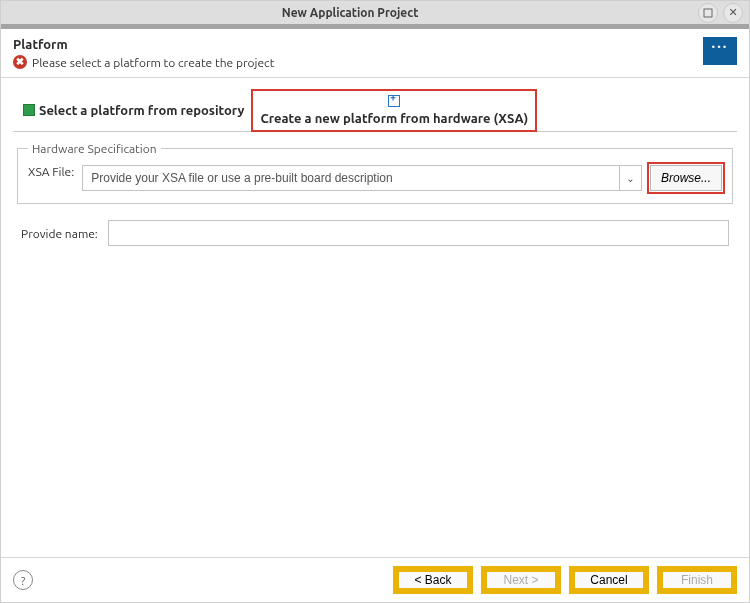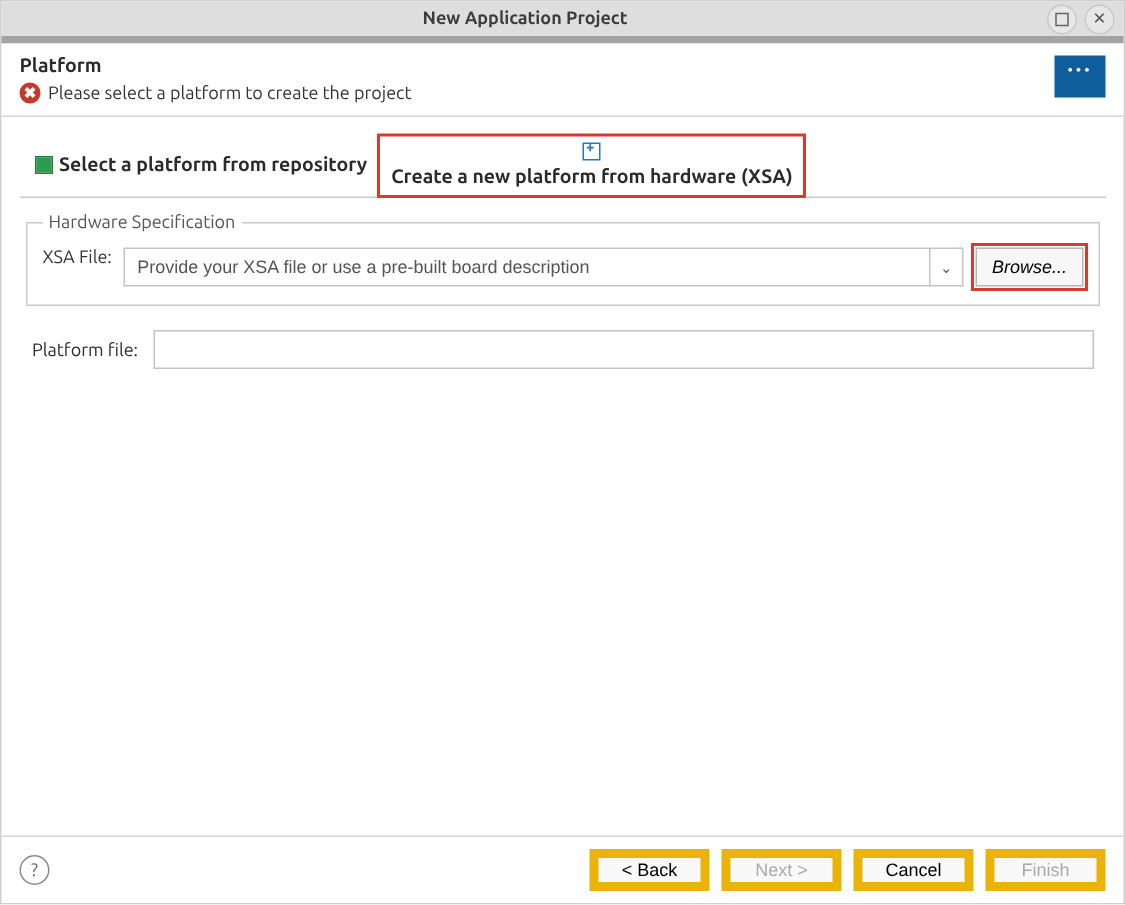"Platform file:" label { text: Platform file -> Provide name }
